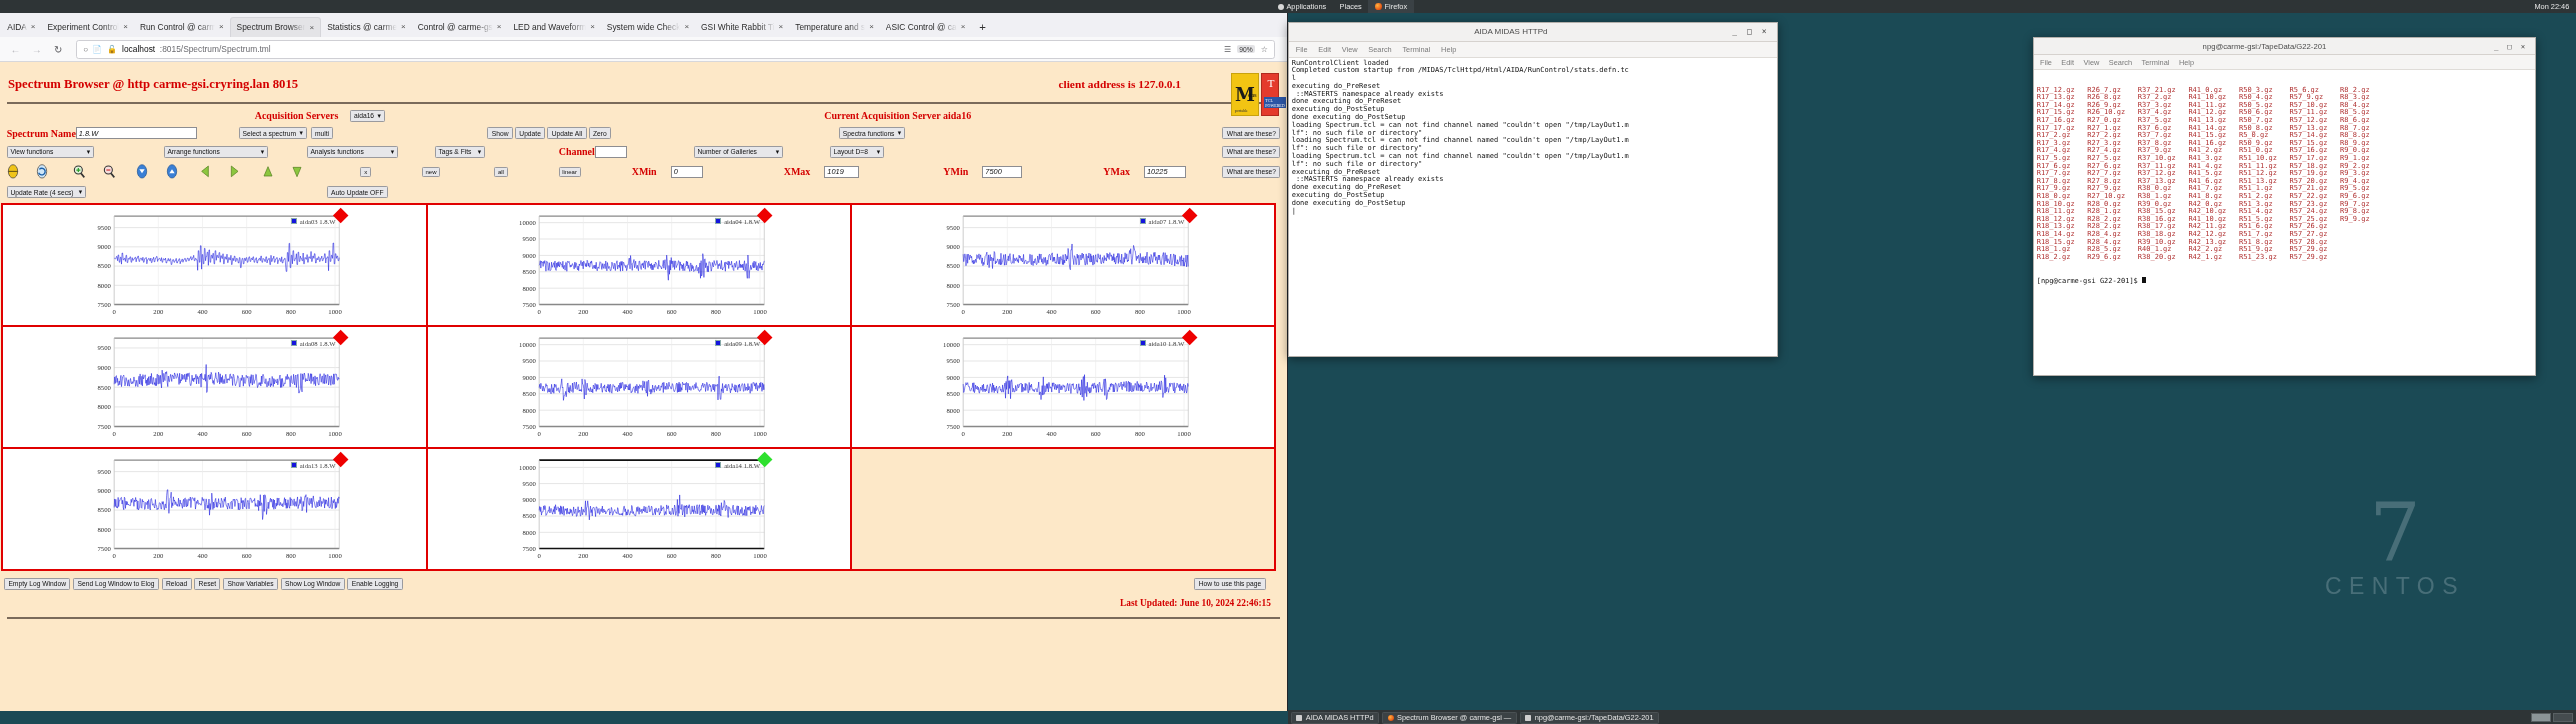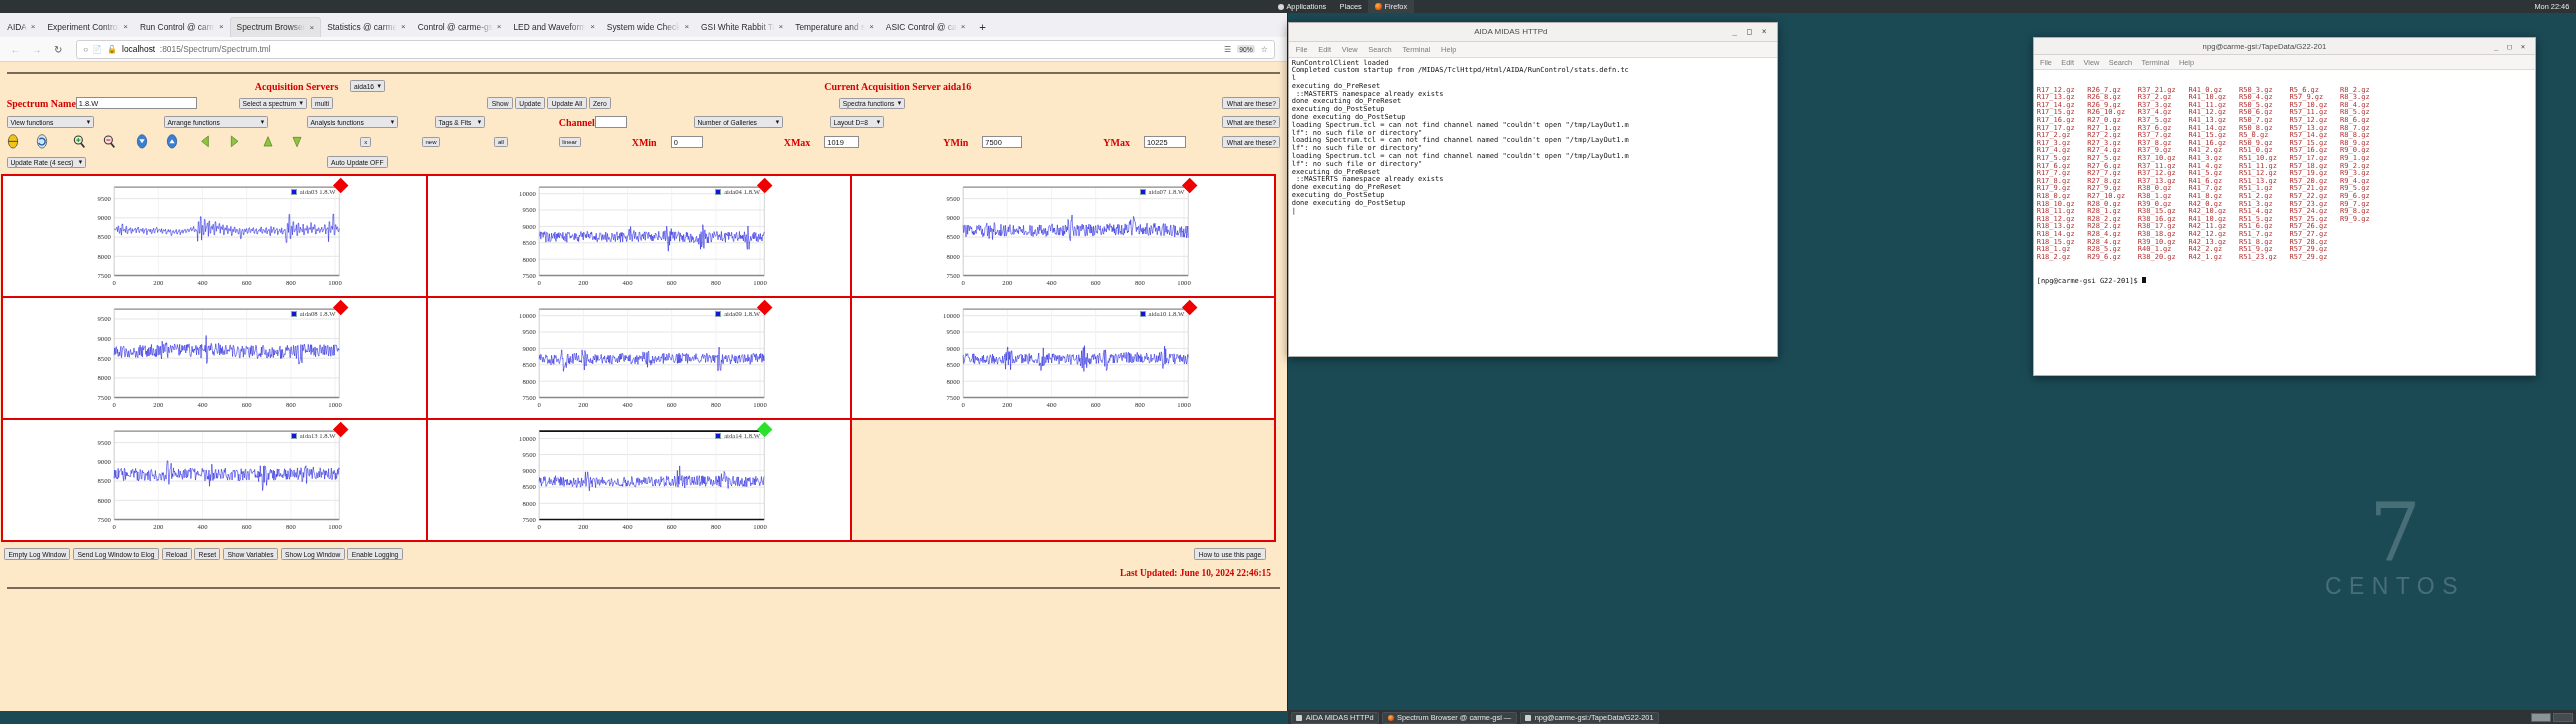"Spectrum Browser @ http" div { html: none -> <div> <div>Spectrum Browser @ http carme-gsi.cryring.lan 8015</div> <div>client address is 127.0.0.1</div> <div> <div> <span>M</span> <span>das</span> <span>portable</span> </div> <div> <span>T</span> <span>TCL POWERED</span> </div> </div> </div> }
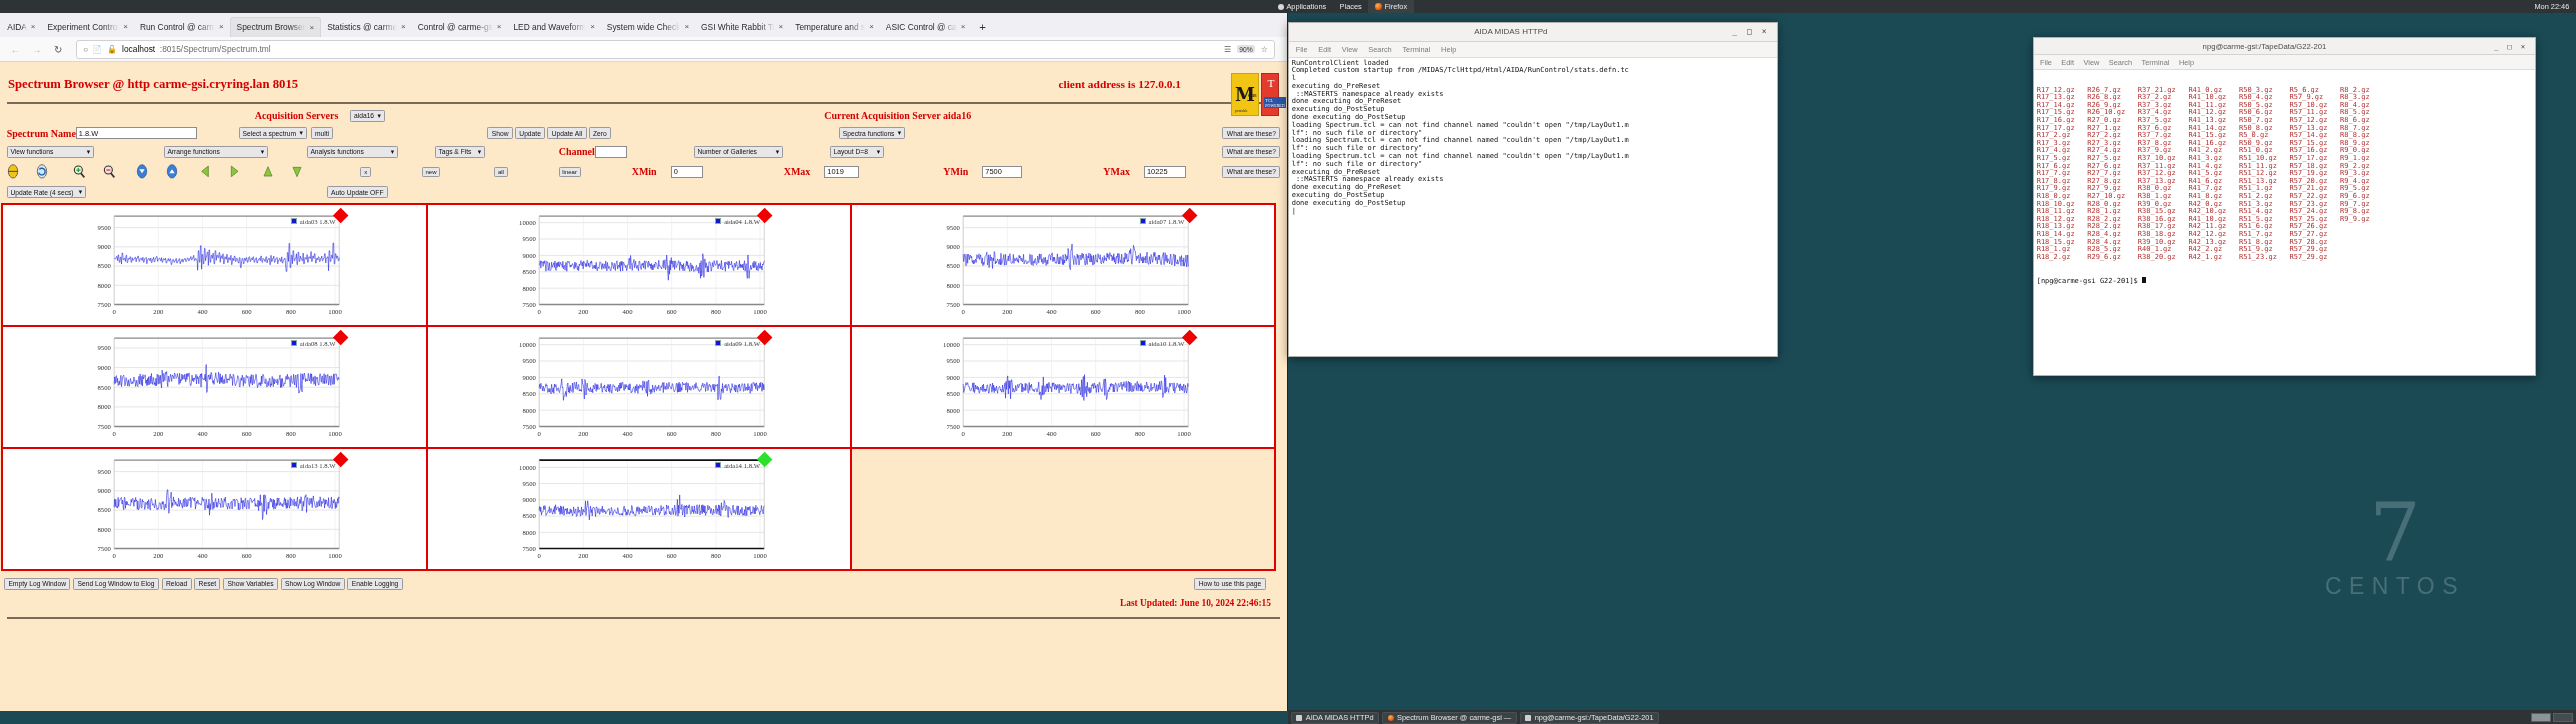"1.8.W" .txt-in { font-style: none -> italic }
